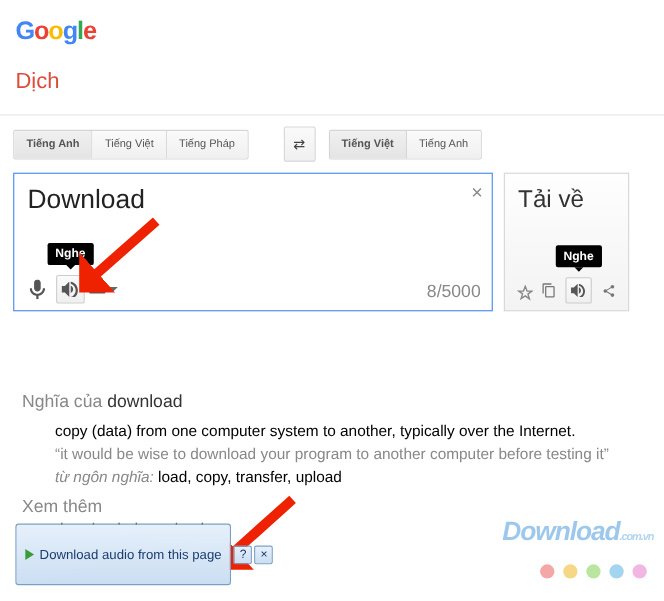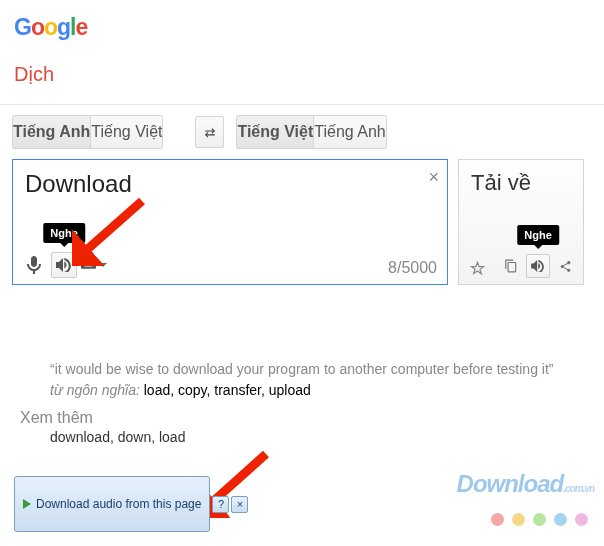"Tiếng Anh" .lang-tab { font-size: 16px -> 10px; padding: 7px 0 -> 7px 11px }
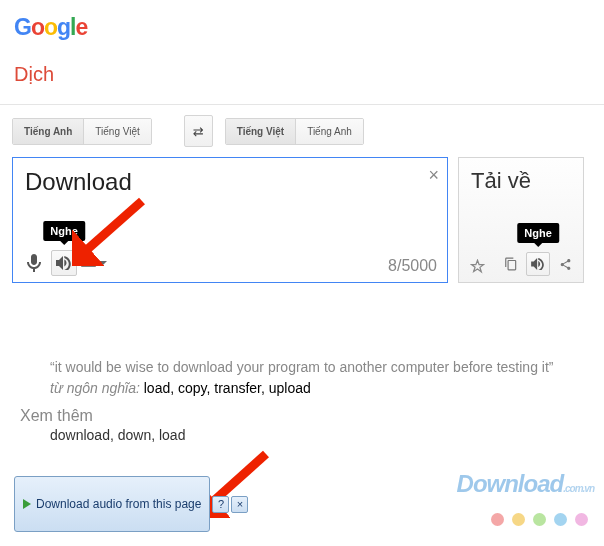"Tiếng Pháp" div.lang-tab { html: none -> <div>Tiếng Pháp</div> }
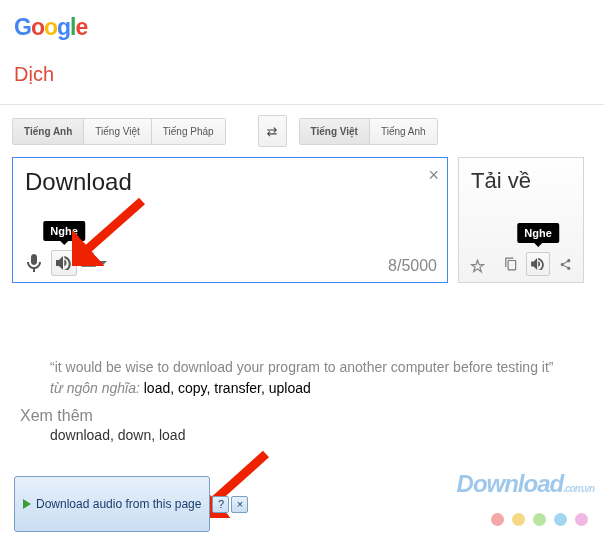"Tải về" .output-area { width: 126px -> 114px }
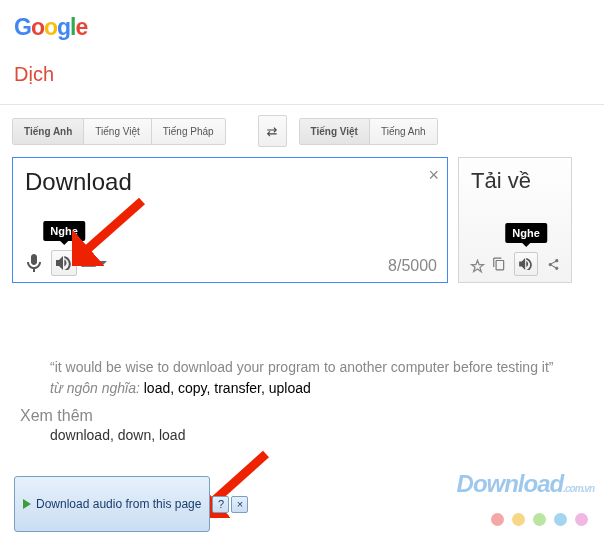"Nghĩa của download" div.def-title { html: none -> <div> <span>Nghĩa của </span><b>download</b> </div> }
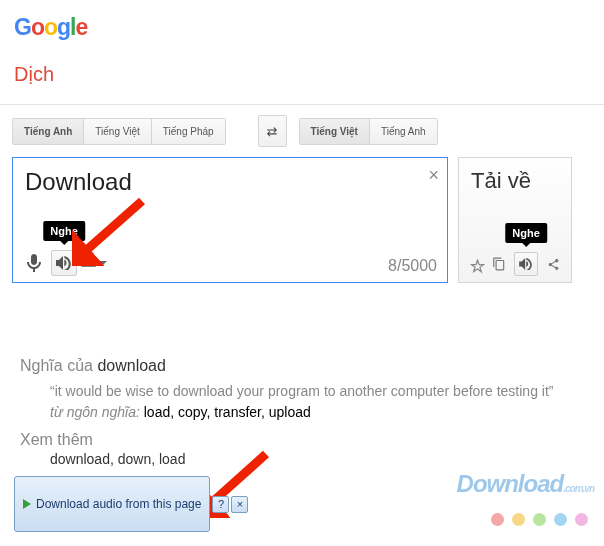"copy (data) from one computer" div { html: none -> <div>copy (data) from one computer system to another, typically over the Internet.</div> }
